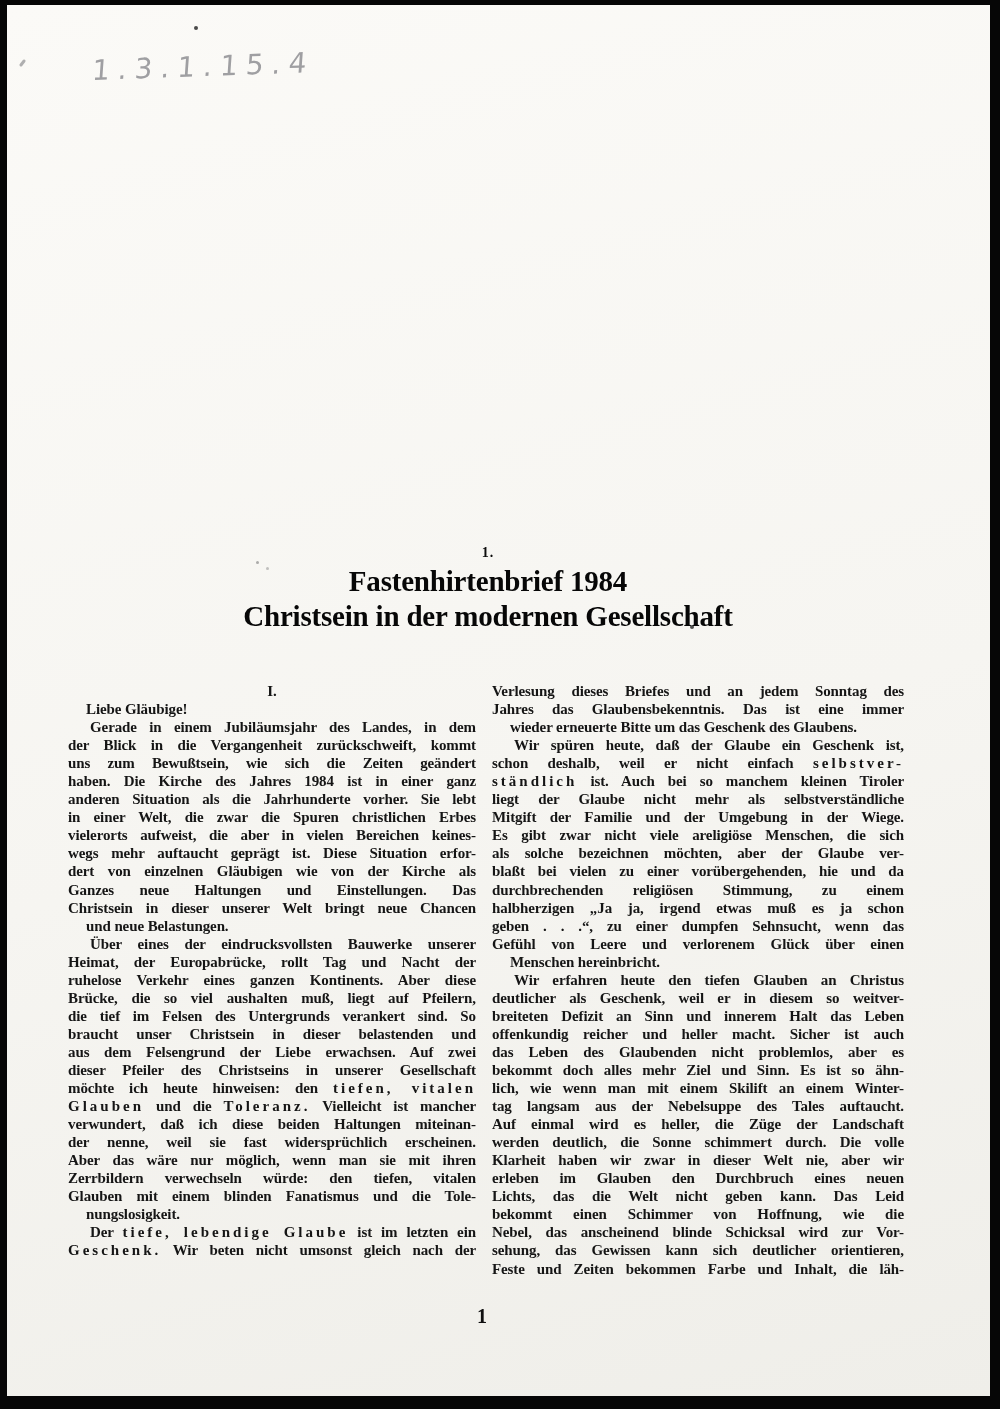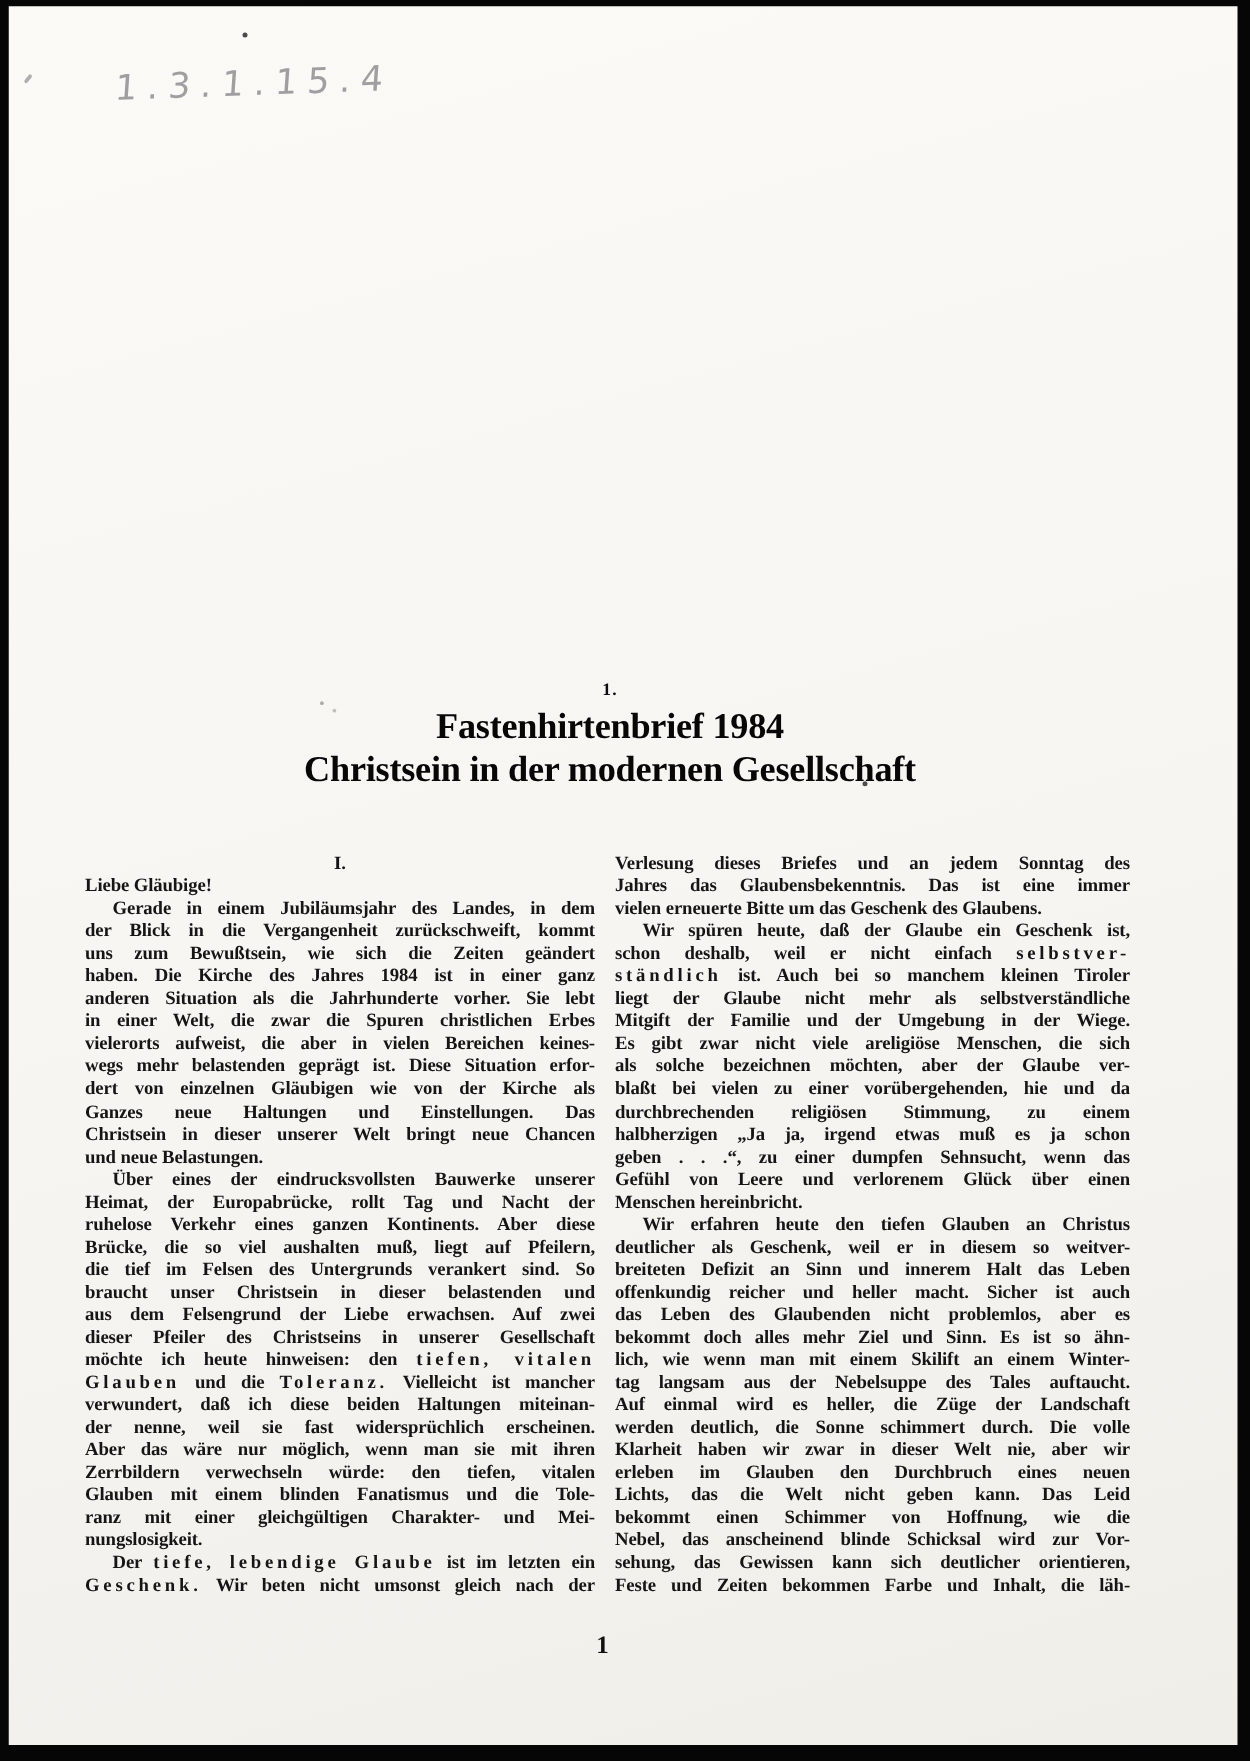"Liebe Gläubige!" .tlast { margin-left: none -> 18px }
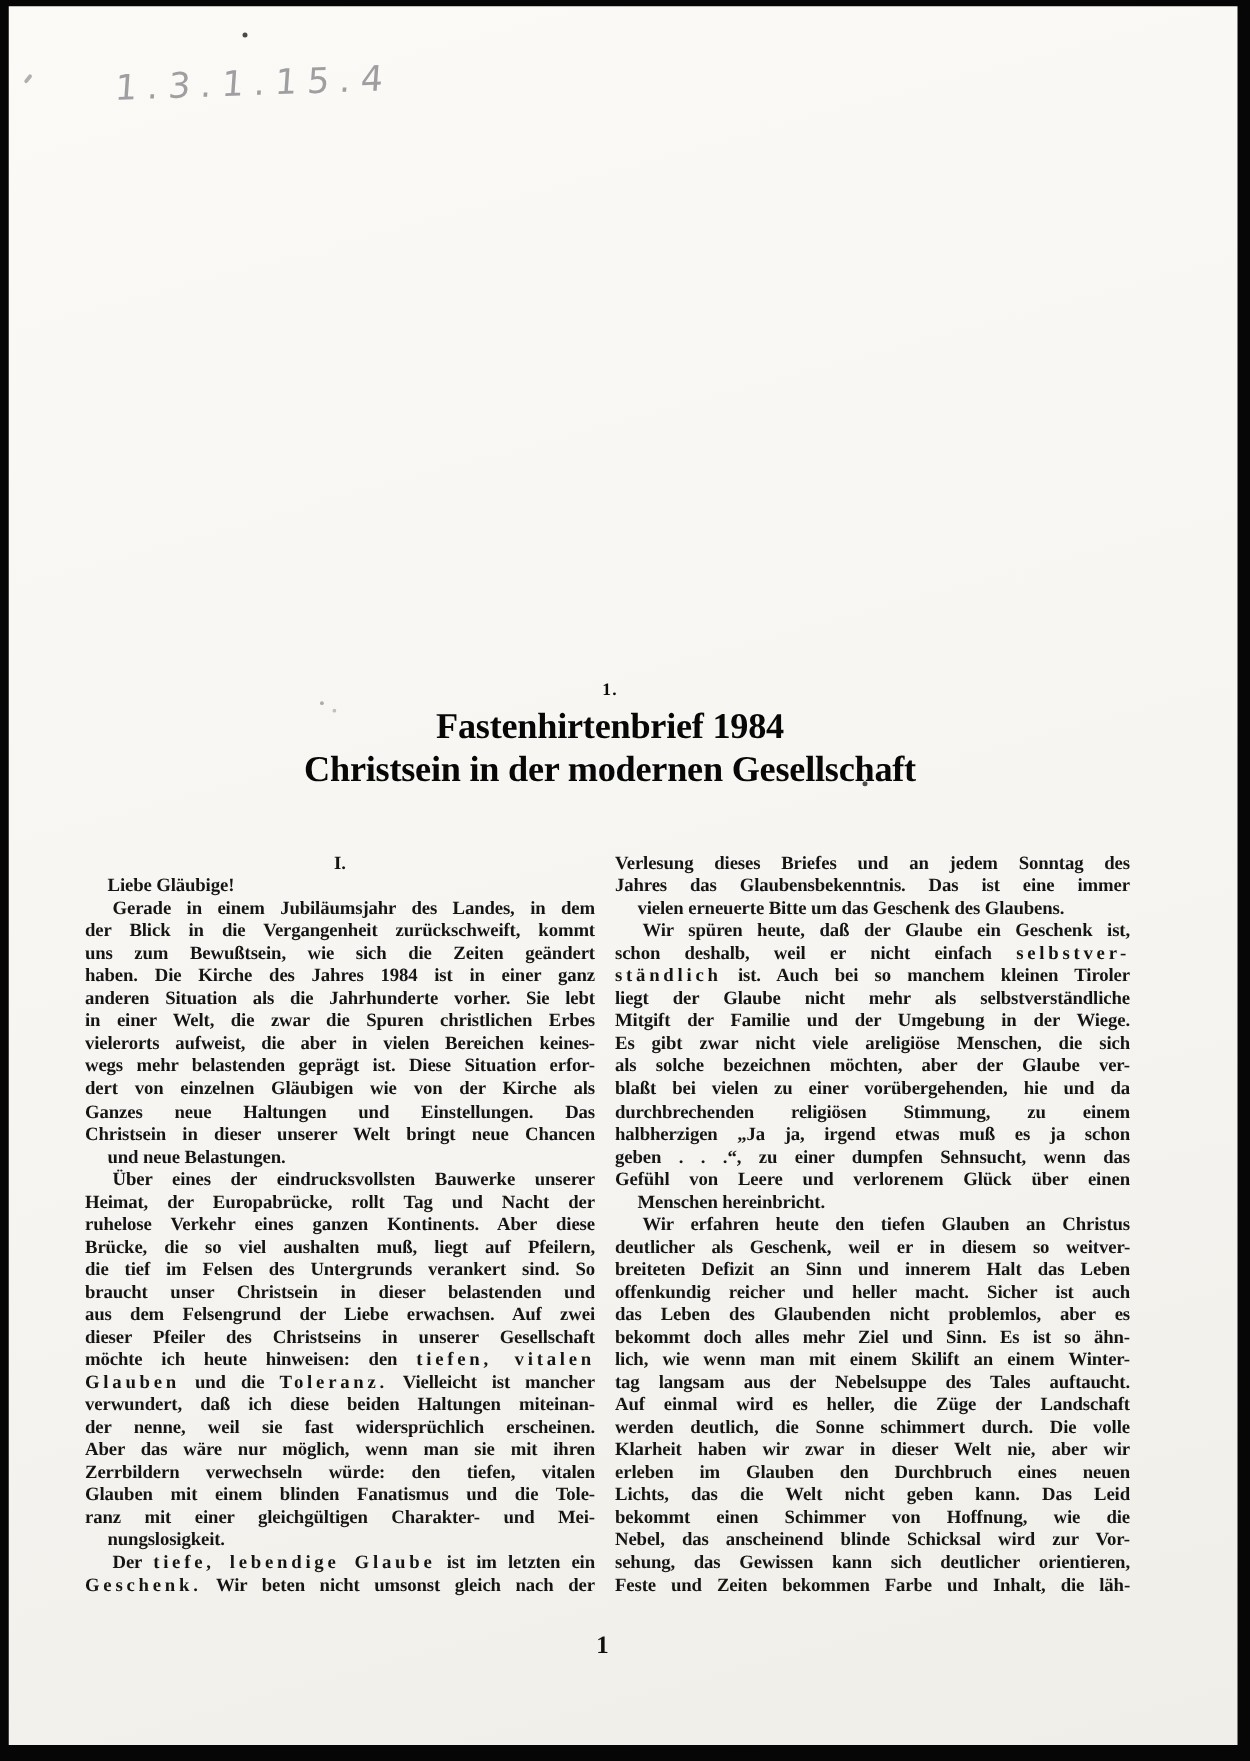"vielen erneuerte Bitte um das" div.tline { text: vielen -> wieder }
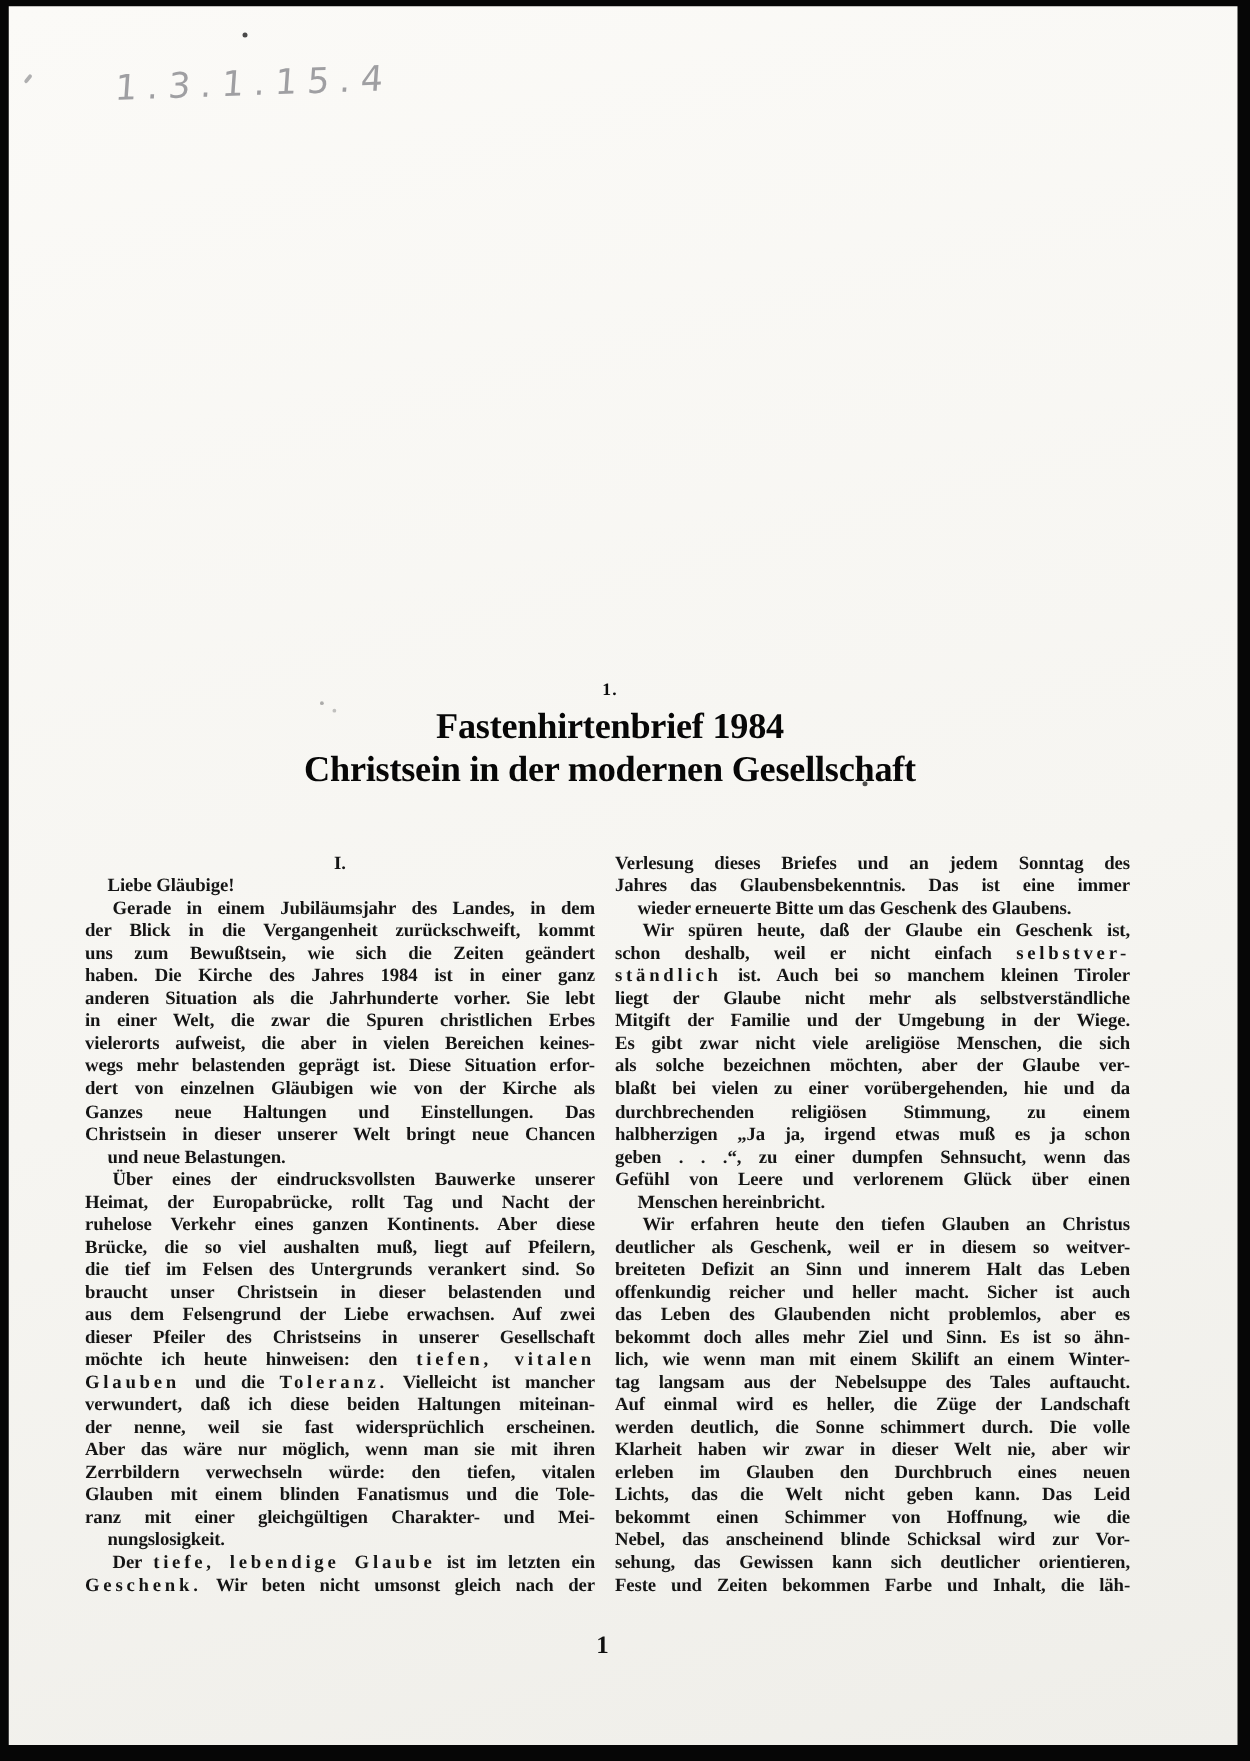"wegs mehr belastenden geprägt ist." div.tline { text: belastenden -> auftaucht }
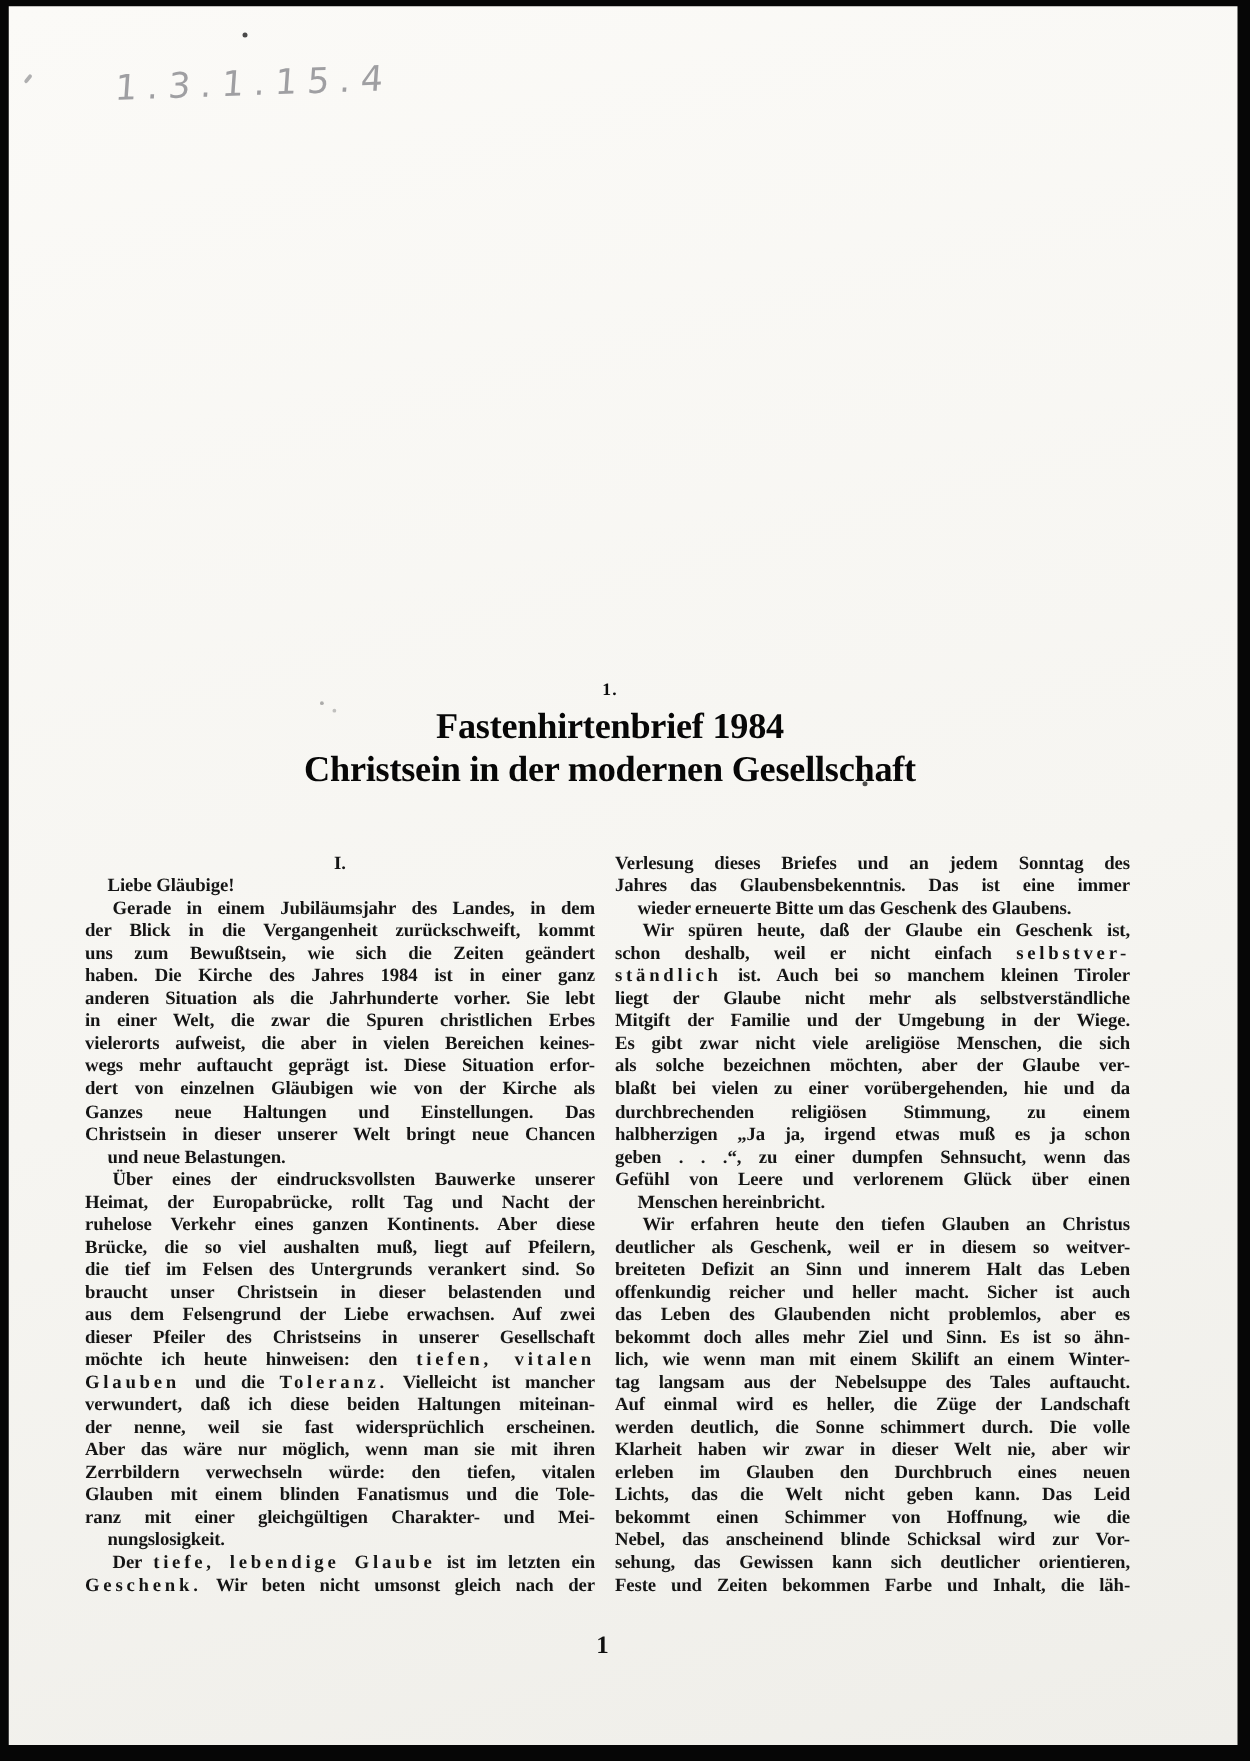"ranz mit einer gleichgültigen Charakter-" div.tline { html: <div>ranz mit einer gleichgültigen Charakter- und Mei-</div> -> none }
